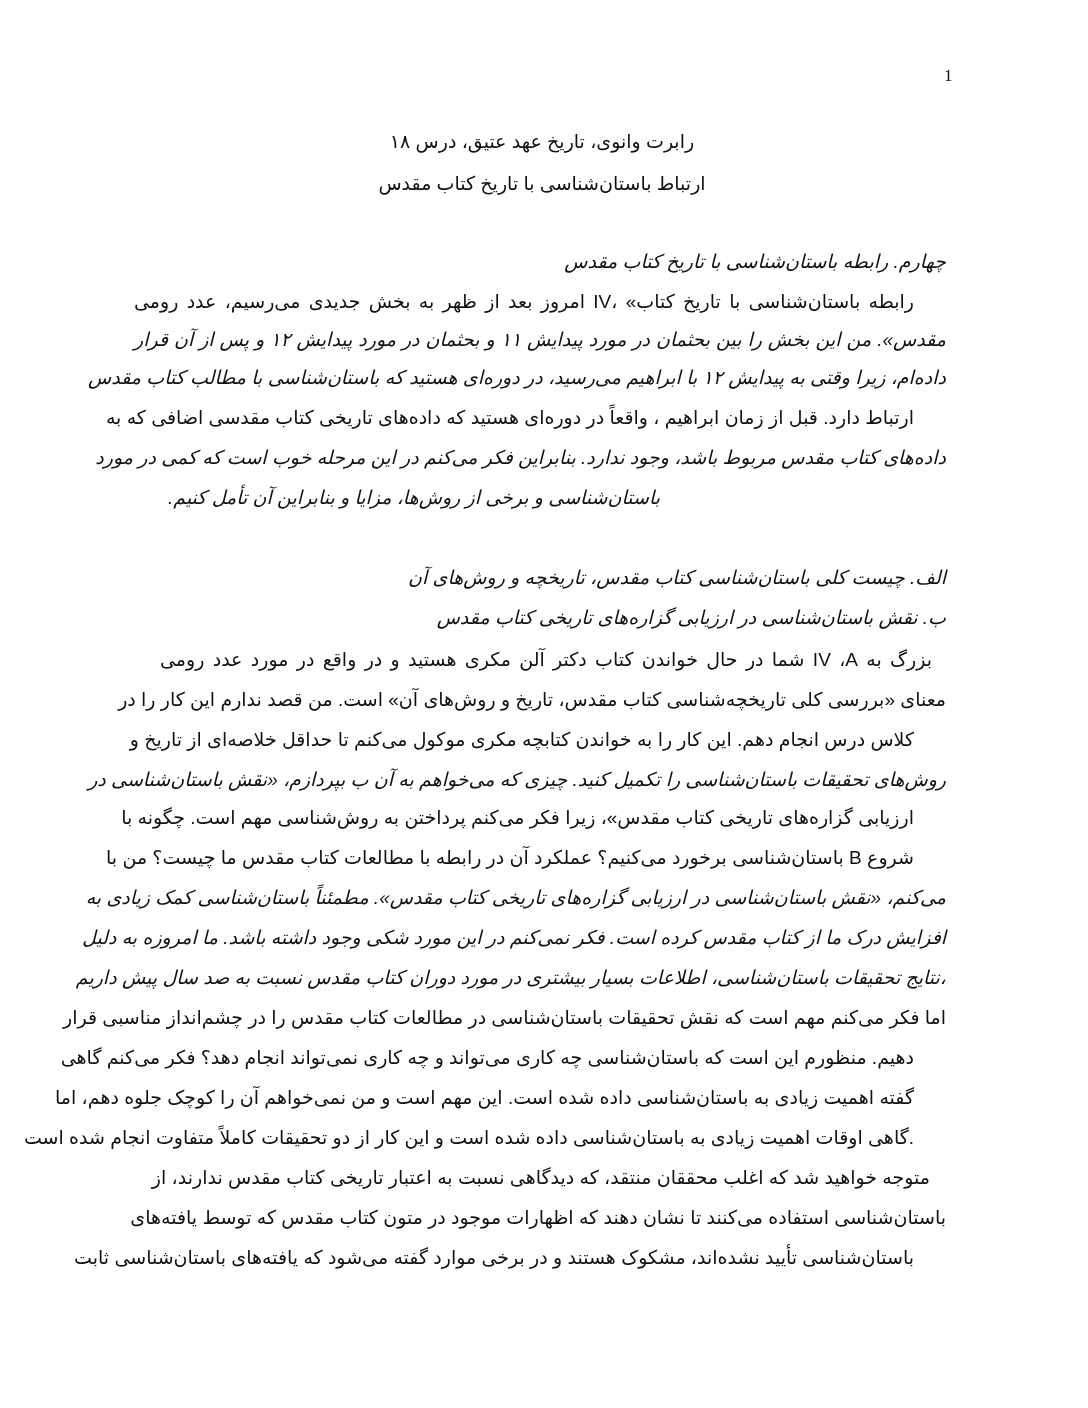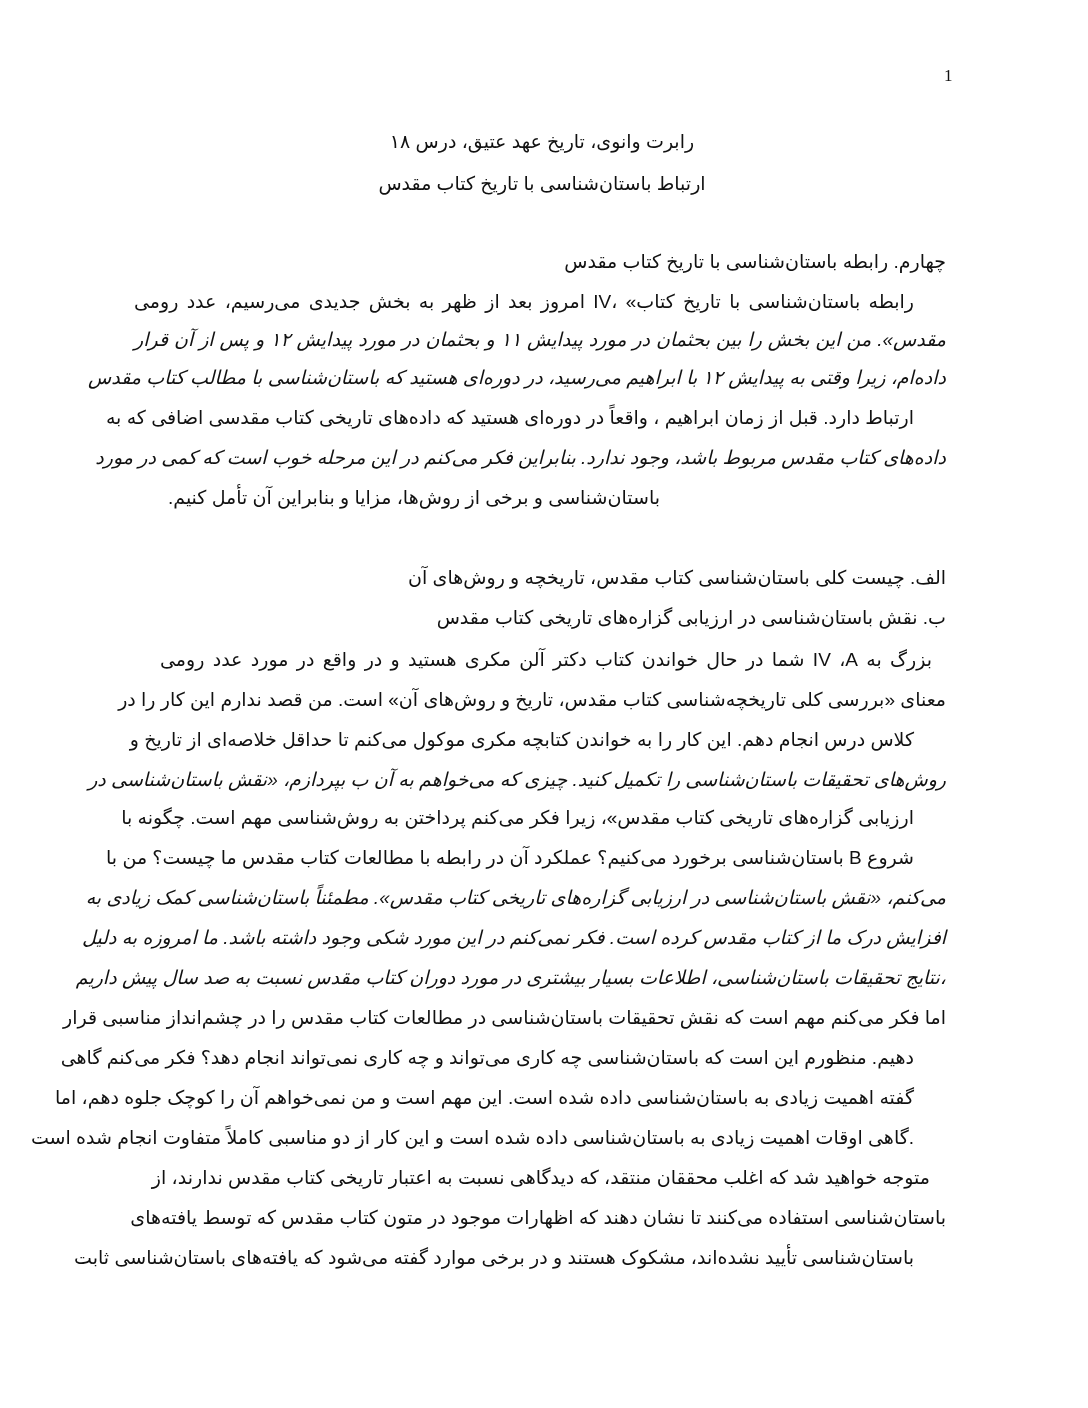"چهارم. رابطه باستان‌شناسی با تاریخ" .right { font-style: none -> italic }
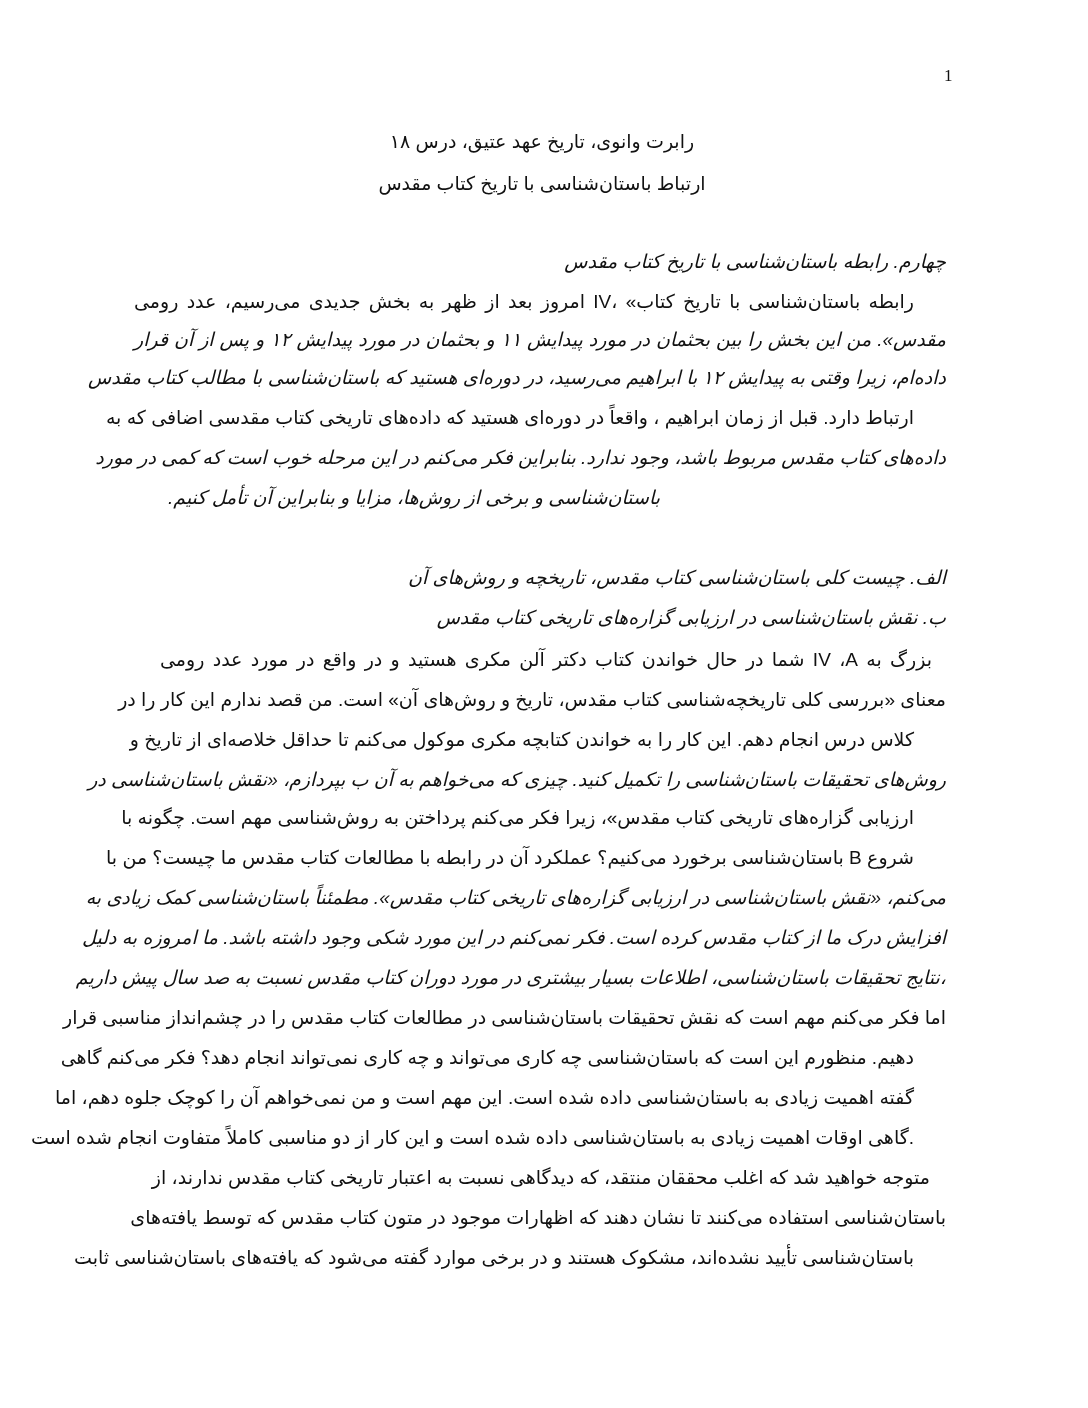".گاهی اوقات اهمیت زیادی به" div.line { text: مناسبی -> تحقیقات }
